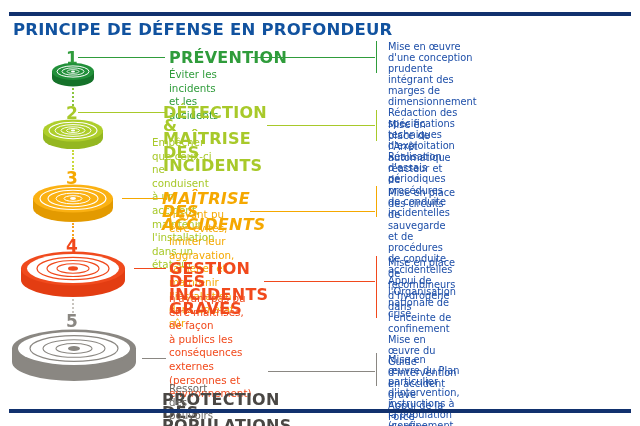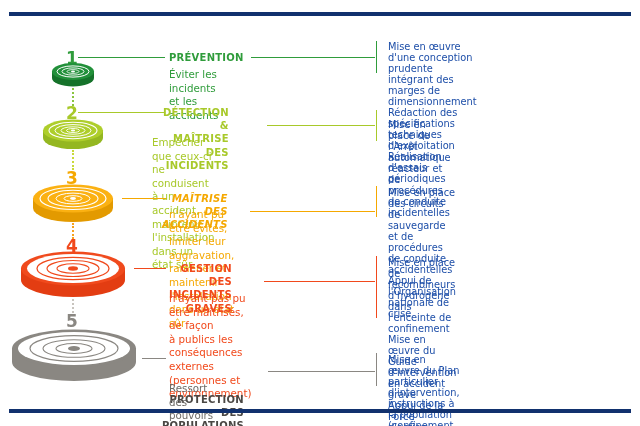"PRINCIPE DE DÉFENSE EN PROFONDEUR" div.title { html: none -> <div>PRINCIPE DE DÉFENSE EN PROFONDEUR</div> }
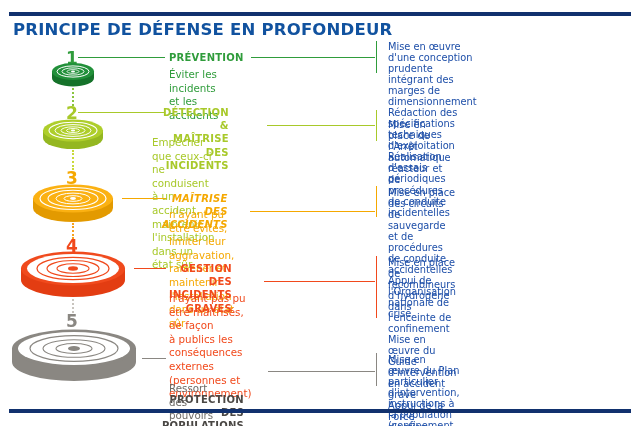"PRÉVENTION" .heading { font-size: 10px -> 16px; text-align: right -> none }
